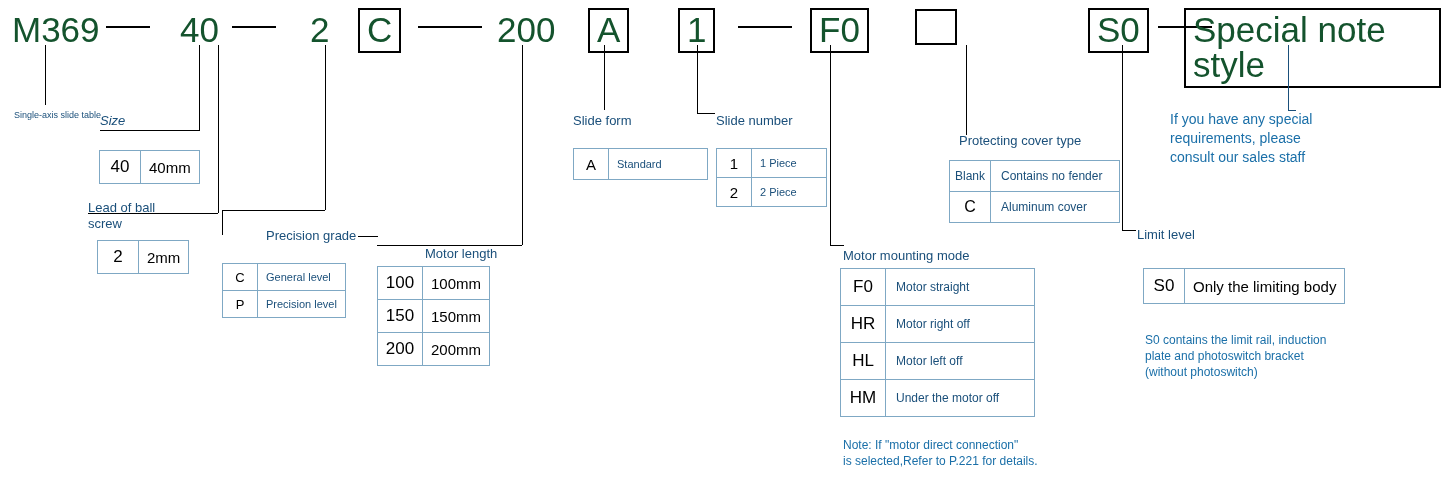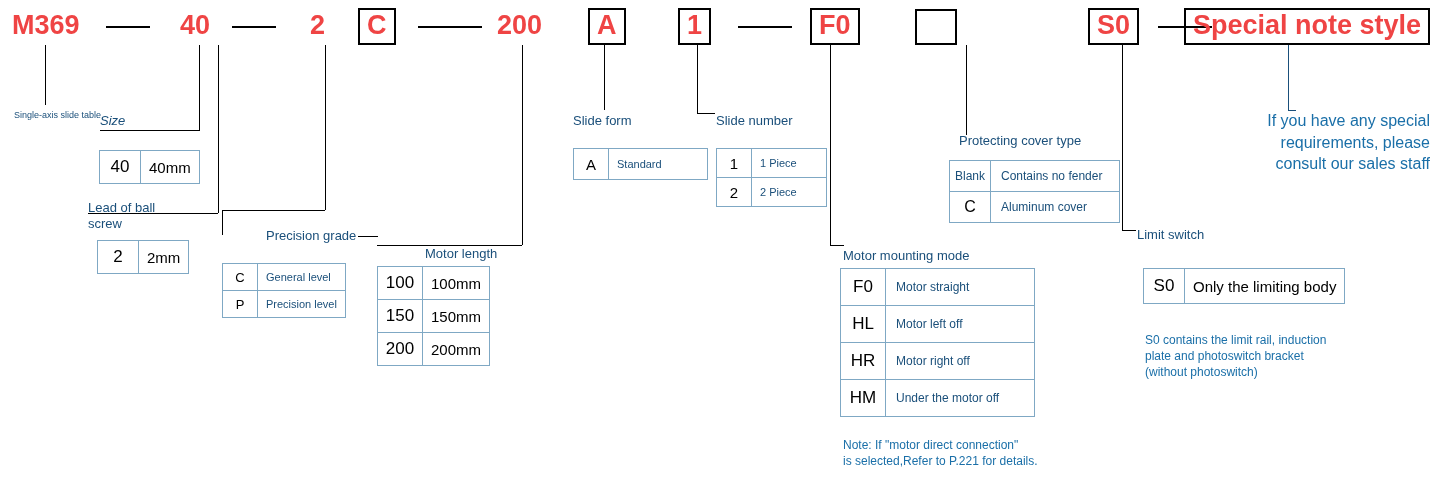"M369" .code { color: #ef4444 -> #14532d; font-size: 27px -> 35px; font-weight: bold -> normal }
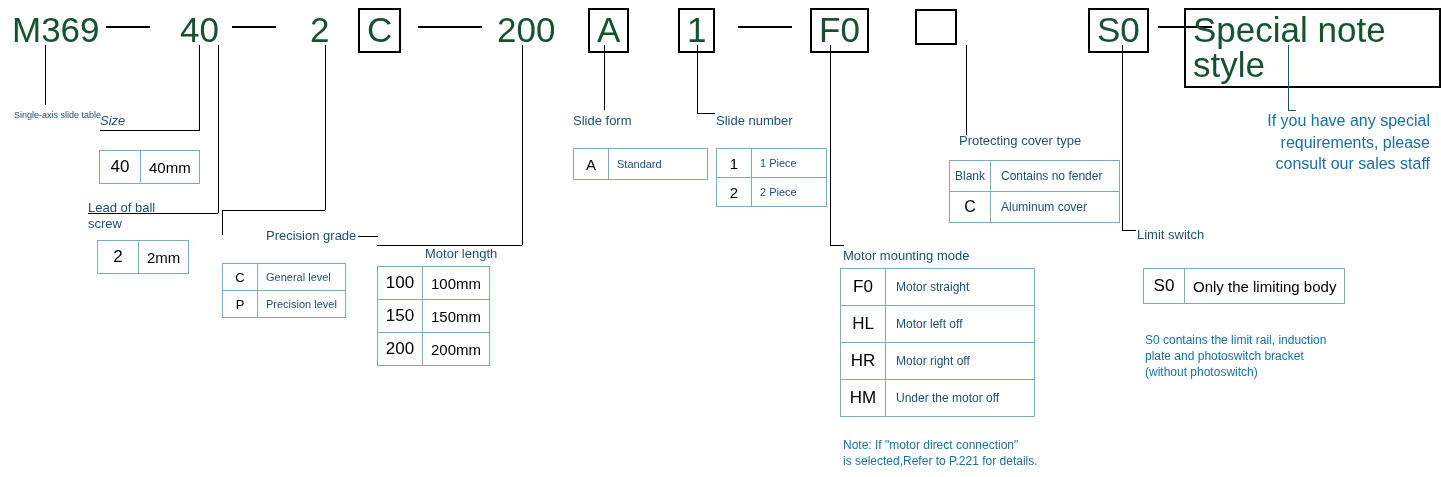"If you have any special" .note-r { font-size: 16px -> 14px; text-align: right -> left }
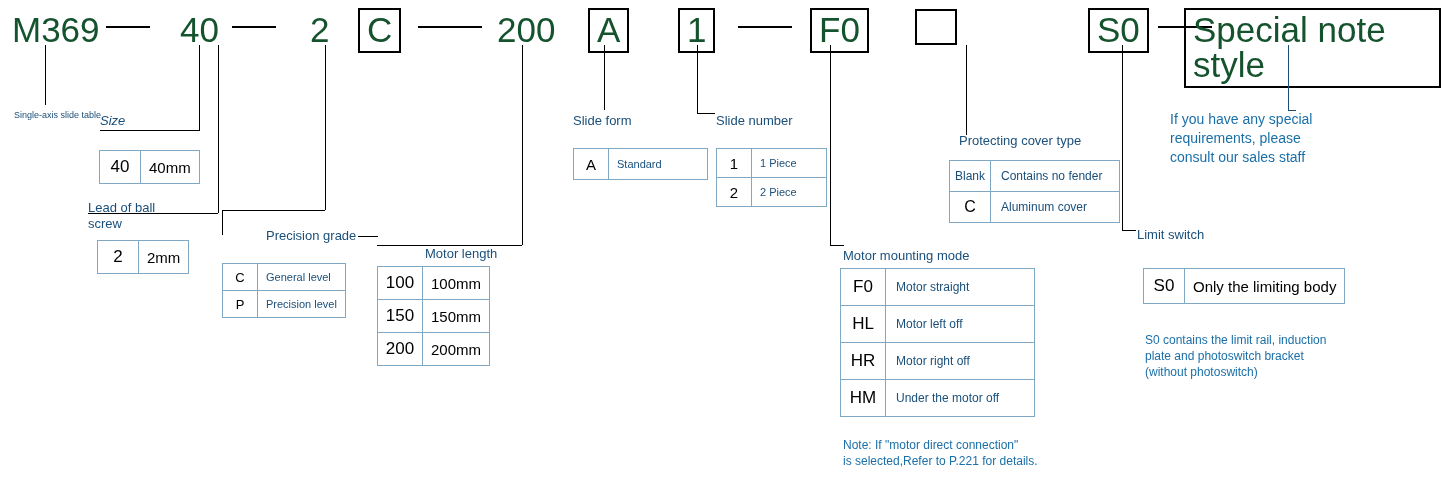"Limit switch" div.abs { text: switch -> level }
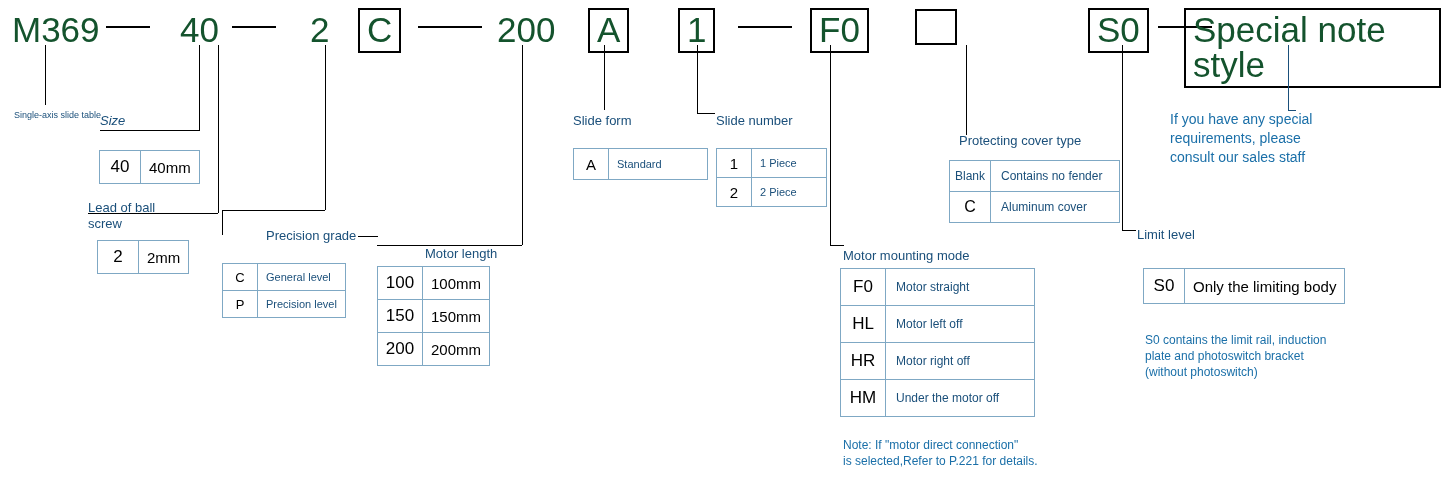"HL" tr { order: before "HR" -> after "HR" }
